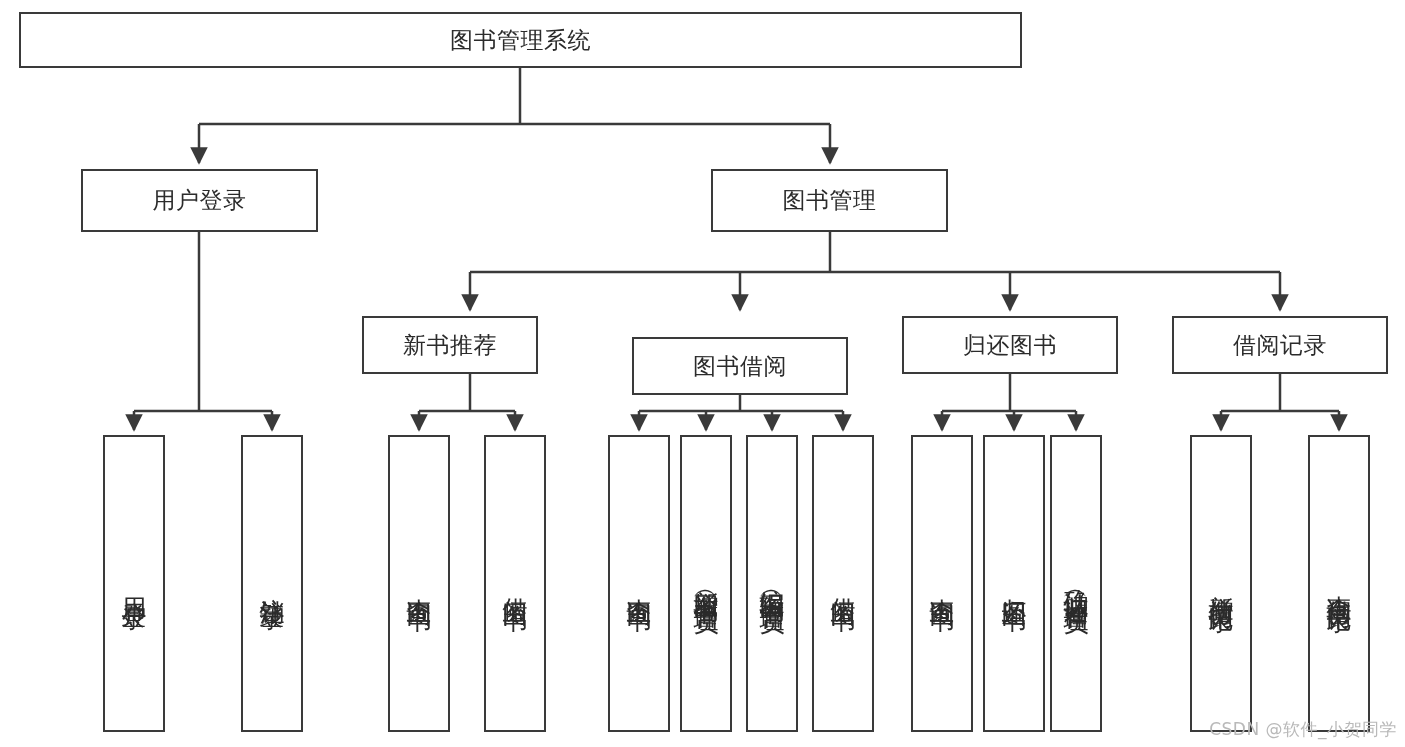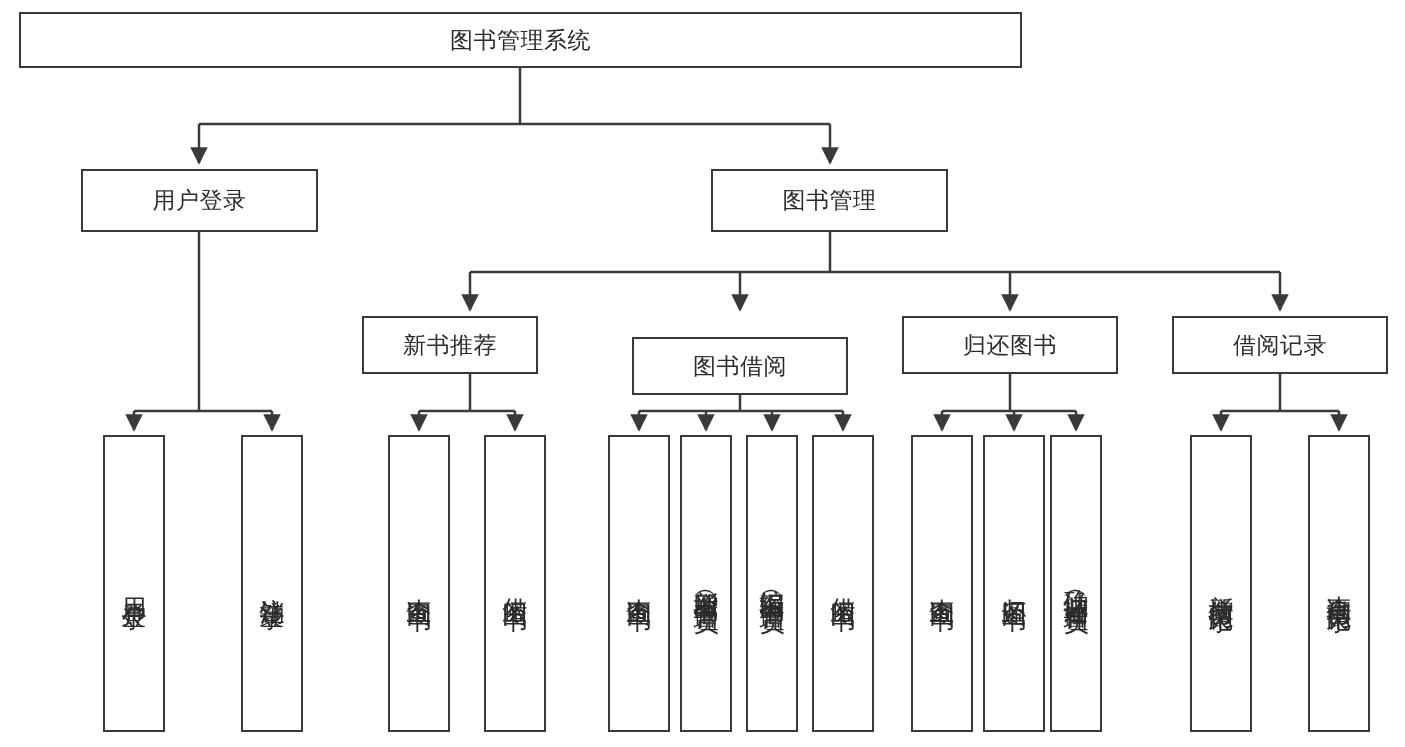"CSDN @软件_小贺同学" div { html: none -> <div>CSDN @软件_小贺同学</div> }
